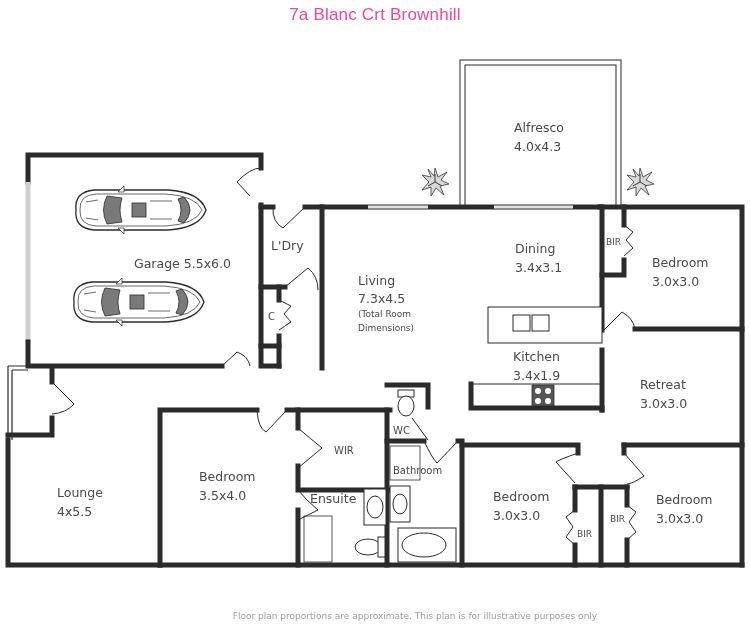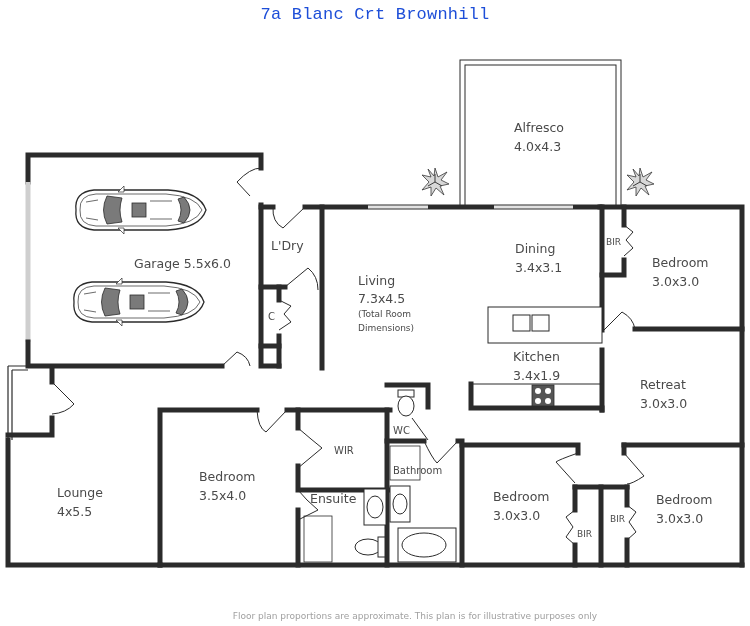"7a Blanc Crt Brownhill" .title { color: #1d4ed8 -> #ec4899; font-family: Liberation Mono, monospace -> Liberation Sans, sans-serif }
